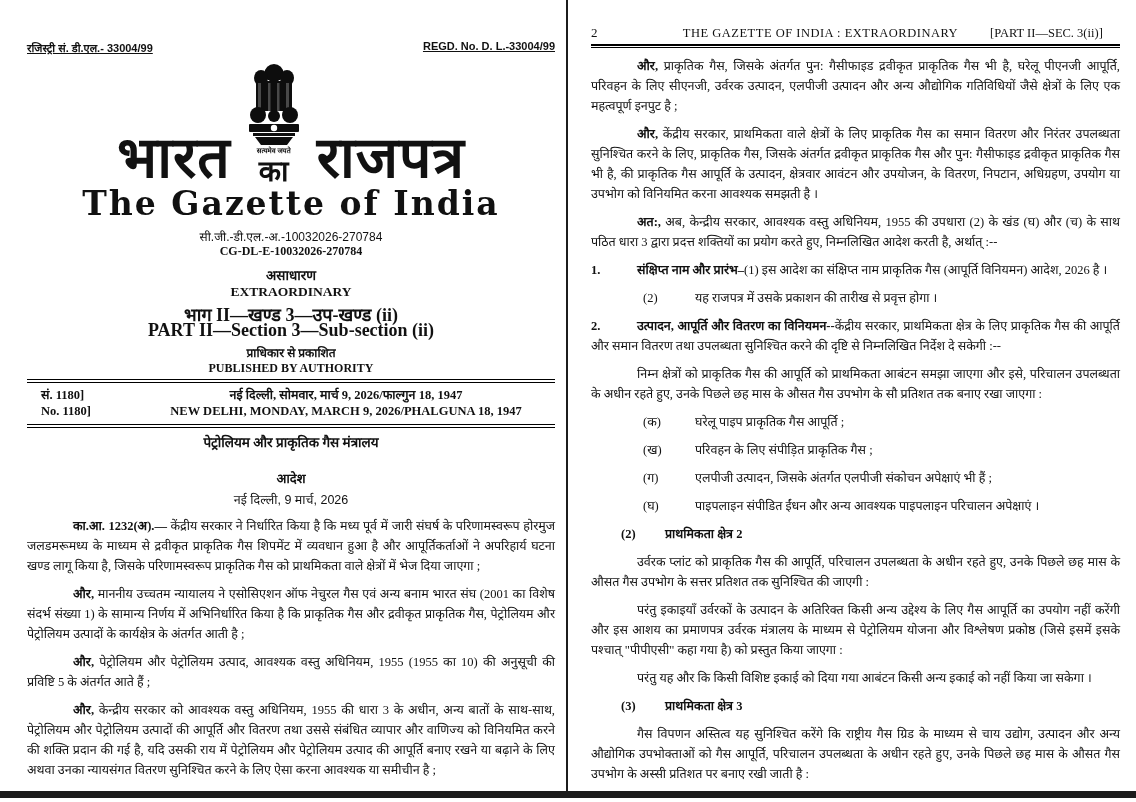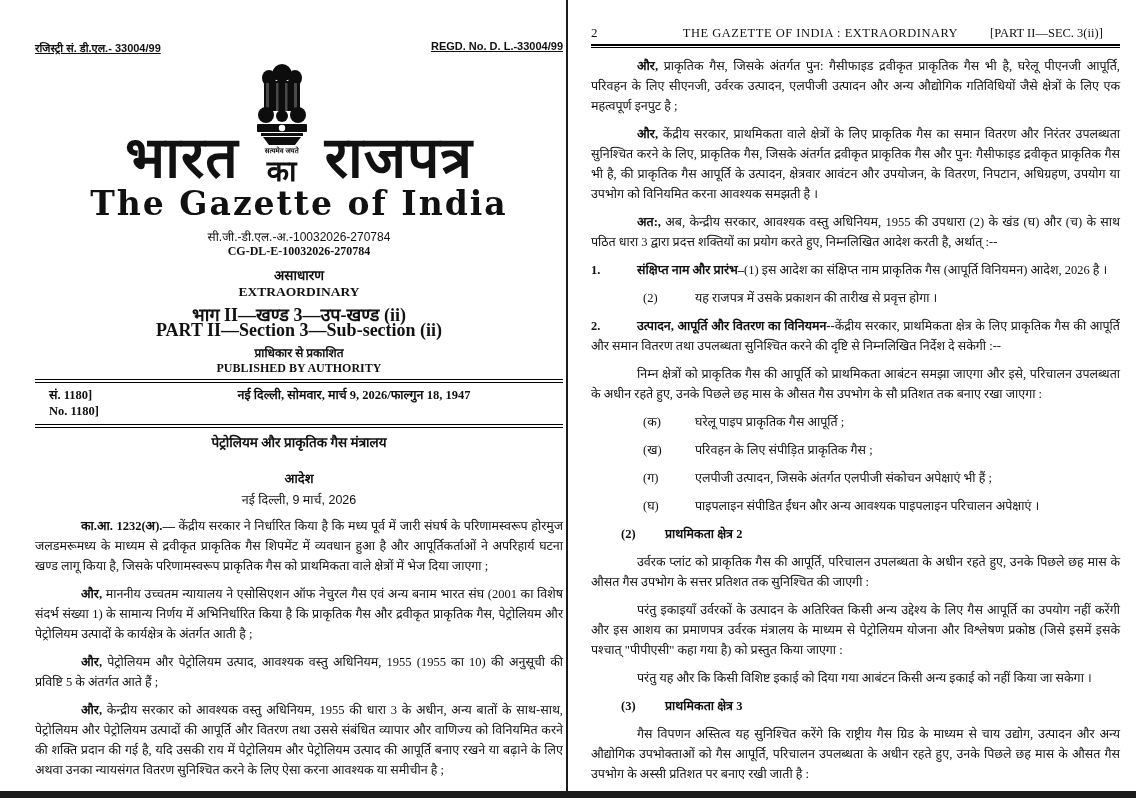"रजिस्ट्री सं. डी.एल.- 33004/99" .page-left { left: 16px -> 8px }
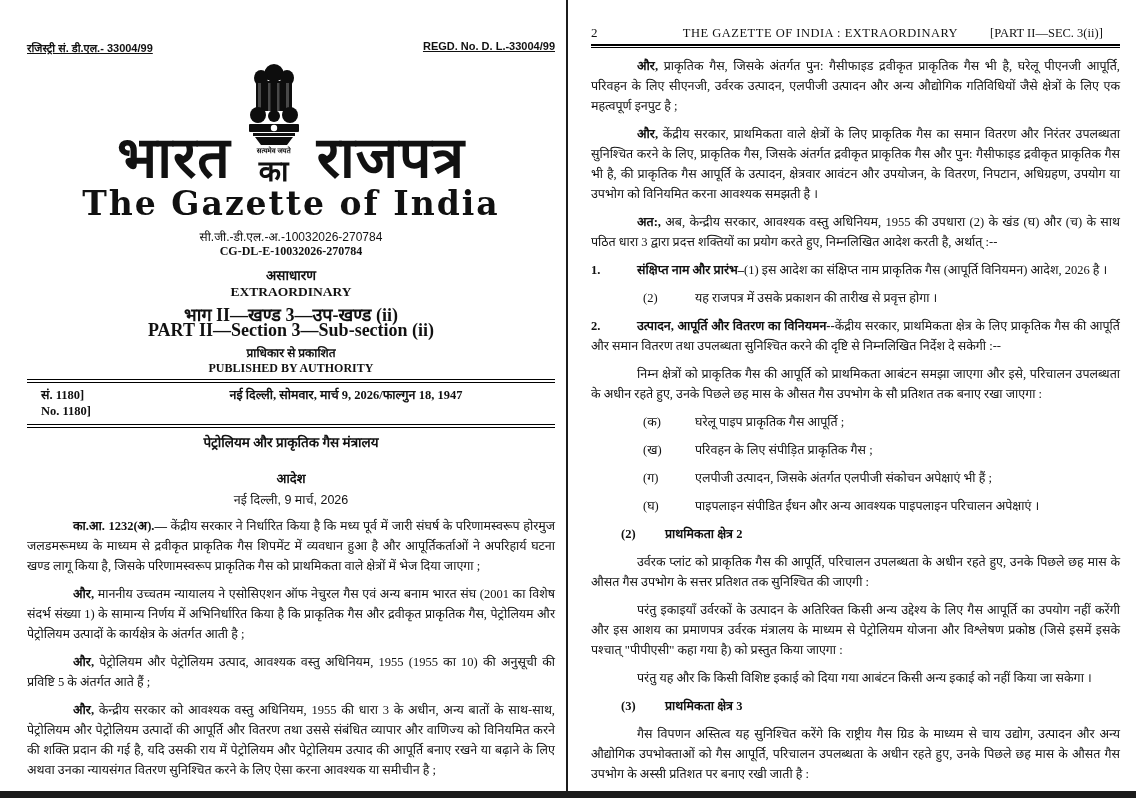"NEW DELHI, MONDAY, MARCH 9," span.issue-date { html: none -> <span>NEW DELHI, MONDAY, MARCH 9, 2026/PHALGUNA 18, 1947</span> }
